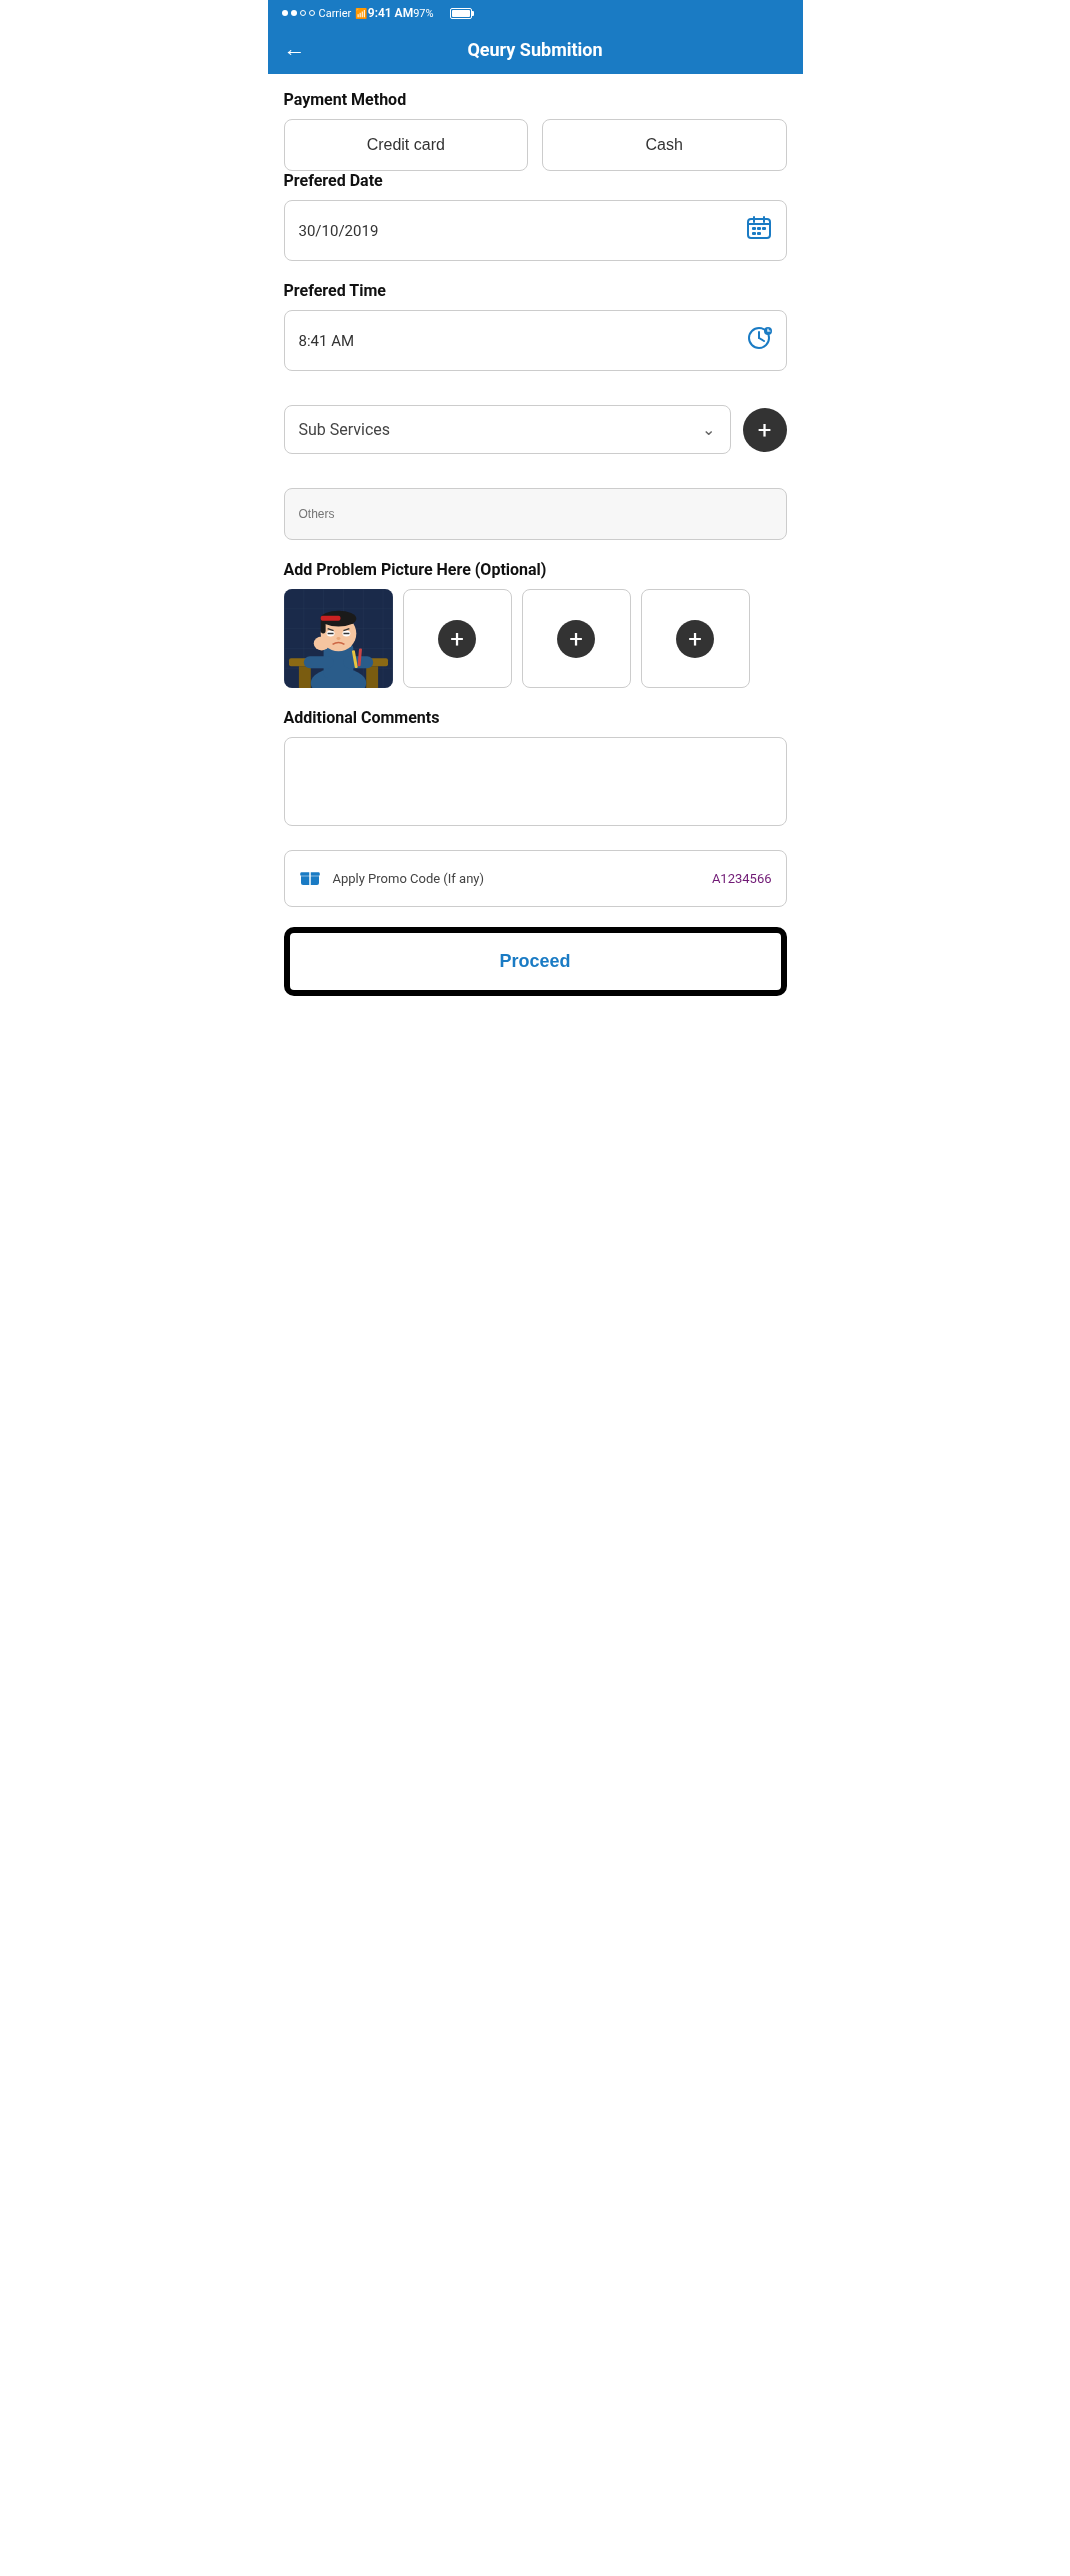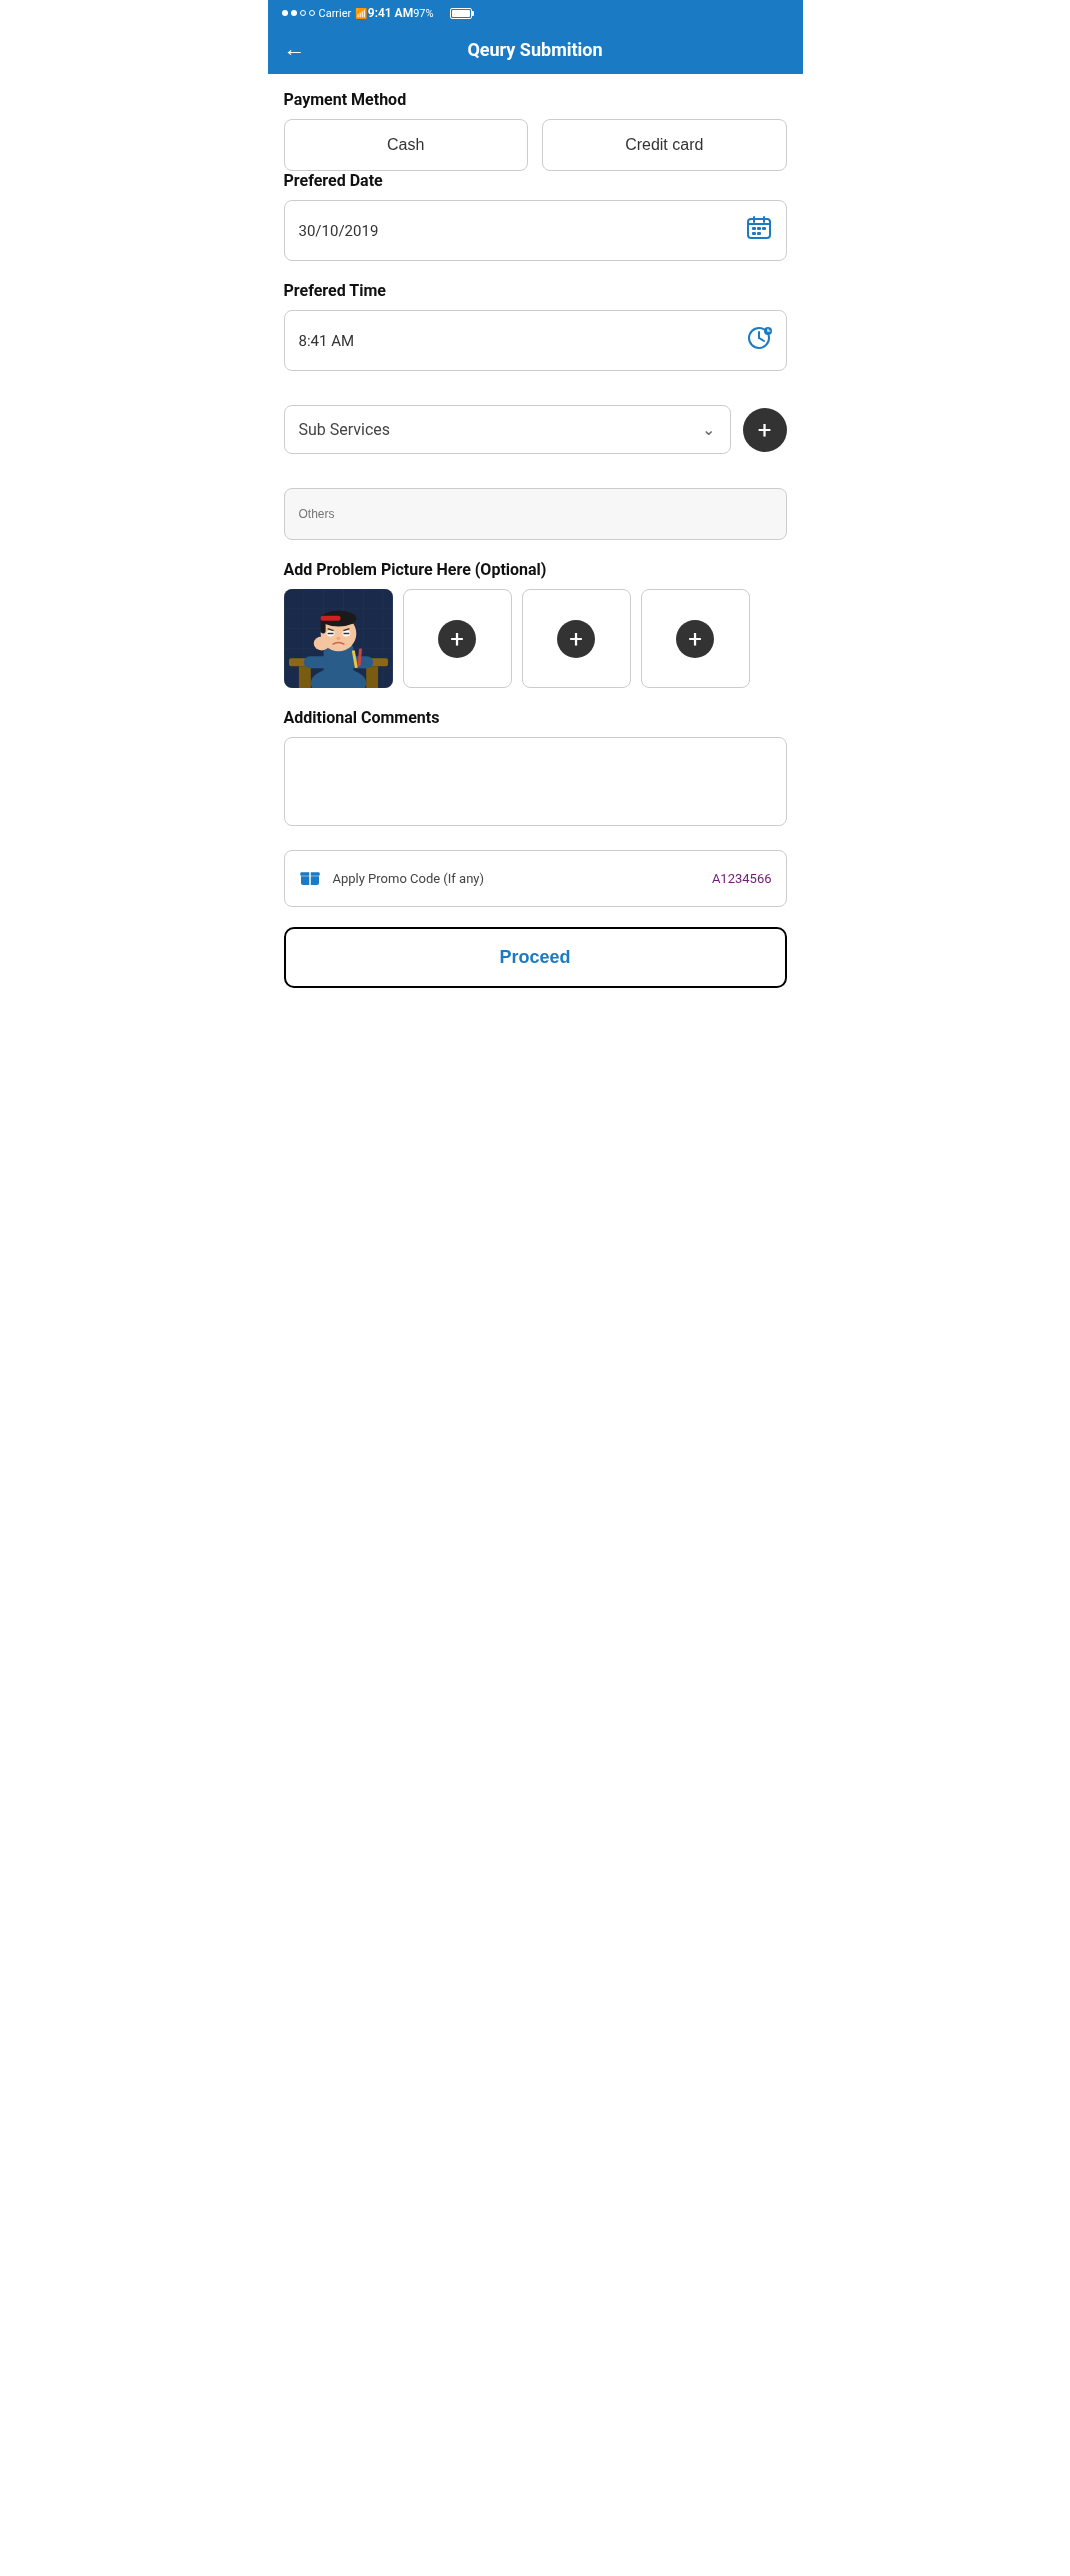"Cash" button.payment-btn { order: before "Credit card" -> after "Credit card" }
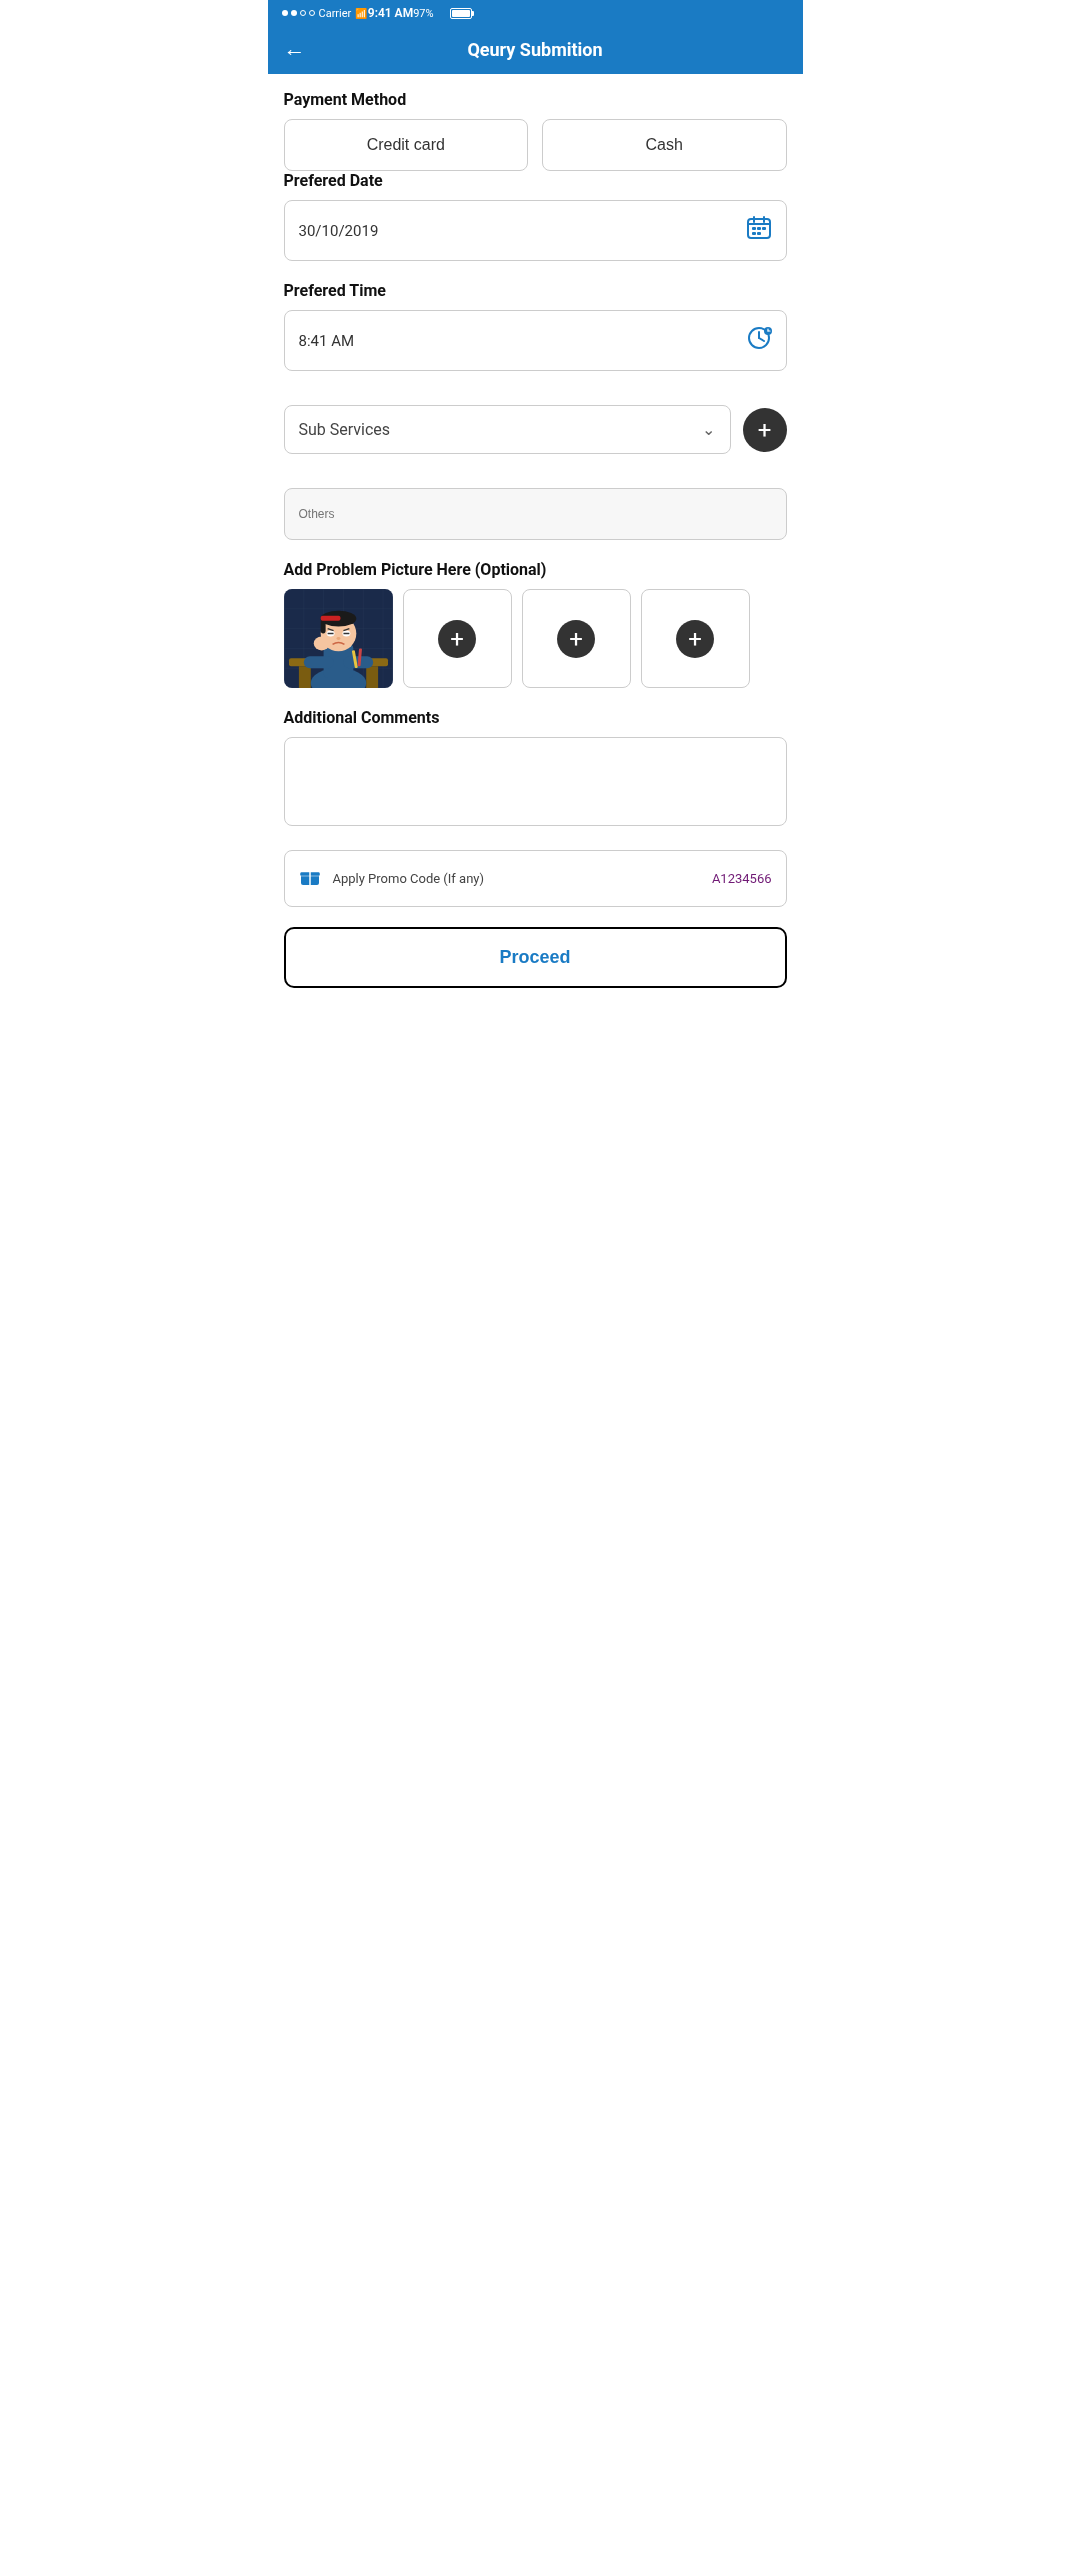"Proceed" .proceed-btn { border: 2px solid #000000 -> 6px solid #000000 }
